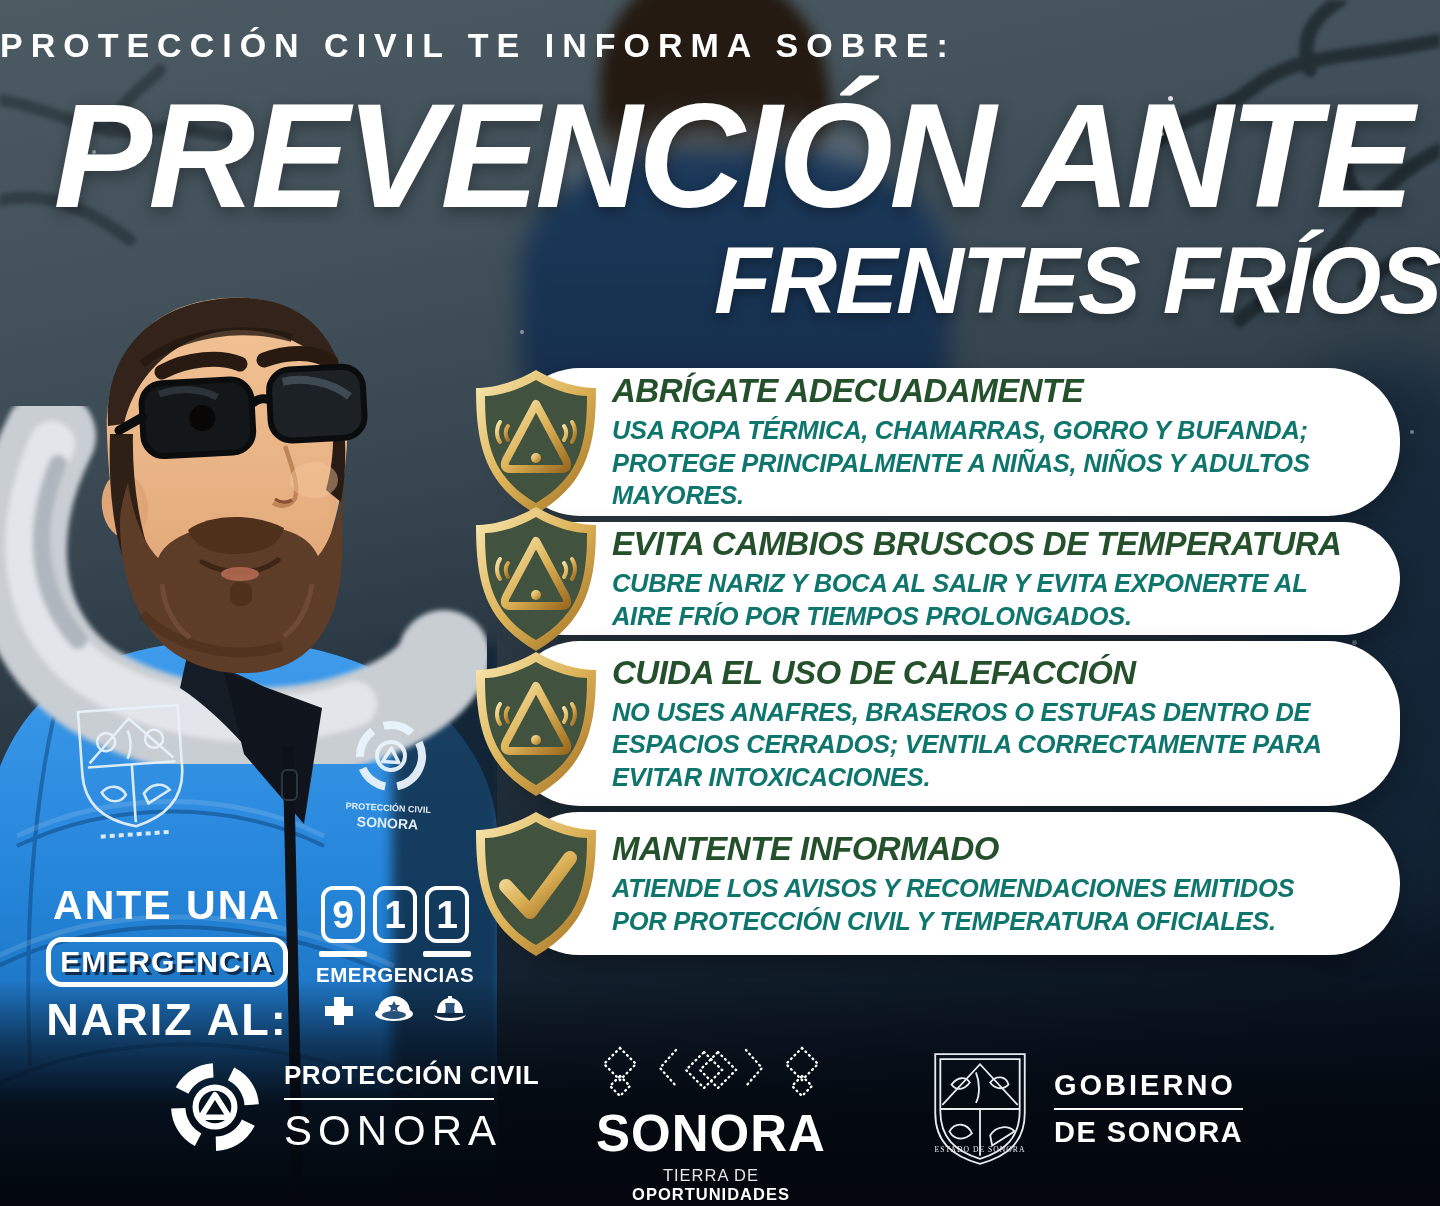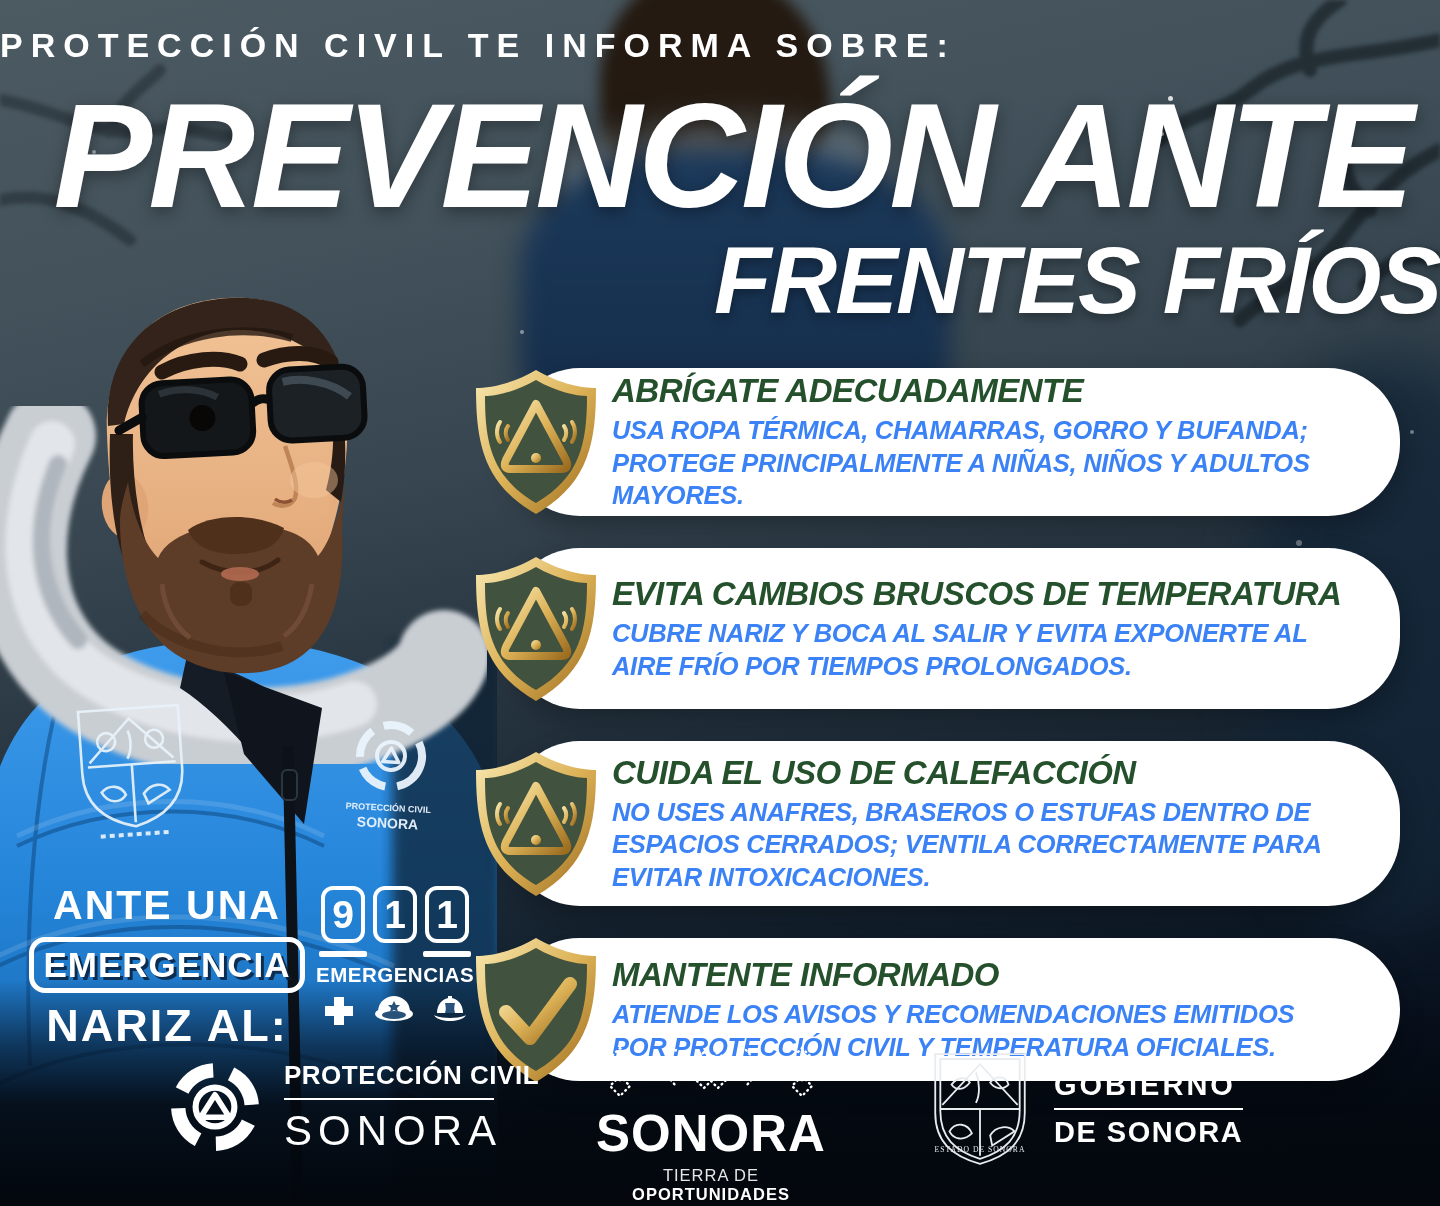"ABRÍGATE ADECUADAMENTE" .cards { gap: 32px -> 6px }
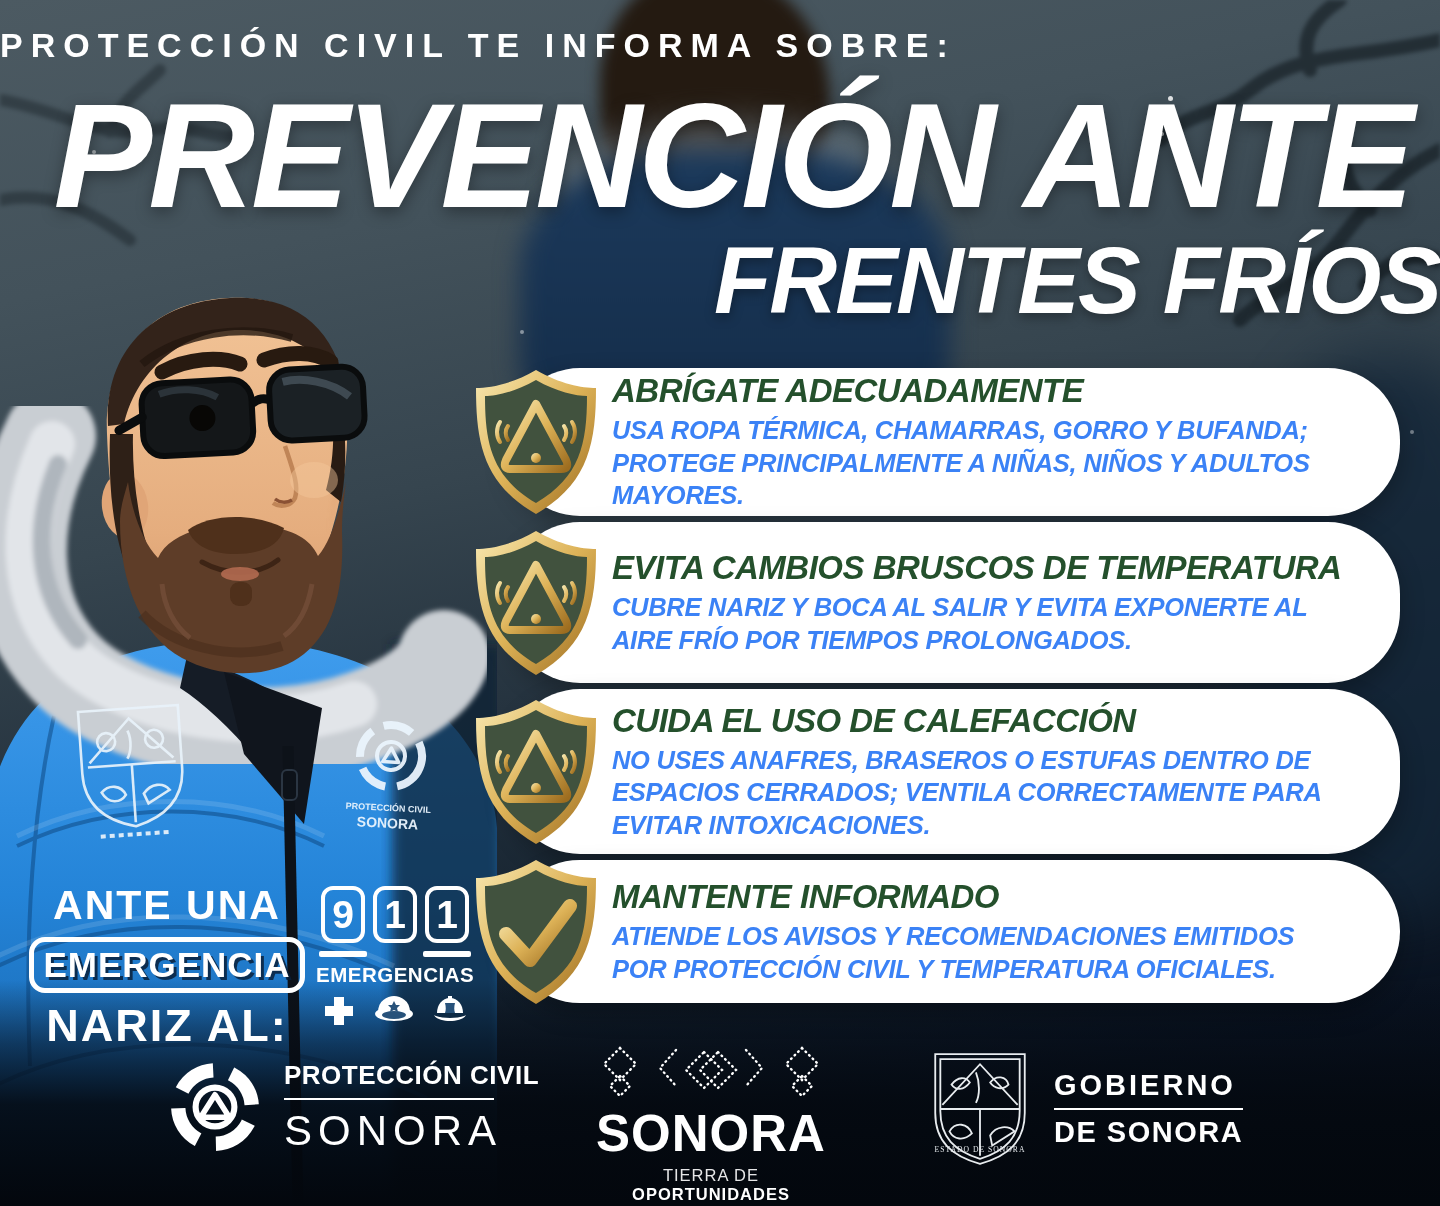"USA ROPA TÉRMICA, CHAMARRAS, GORRO" .card-body { color: #3b82f6 -> #0f766e }
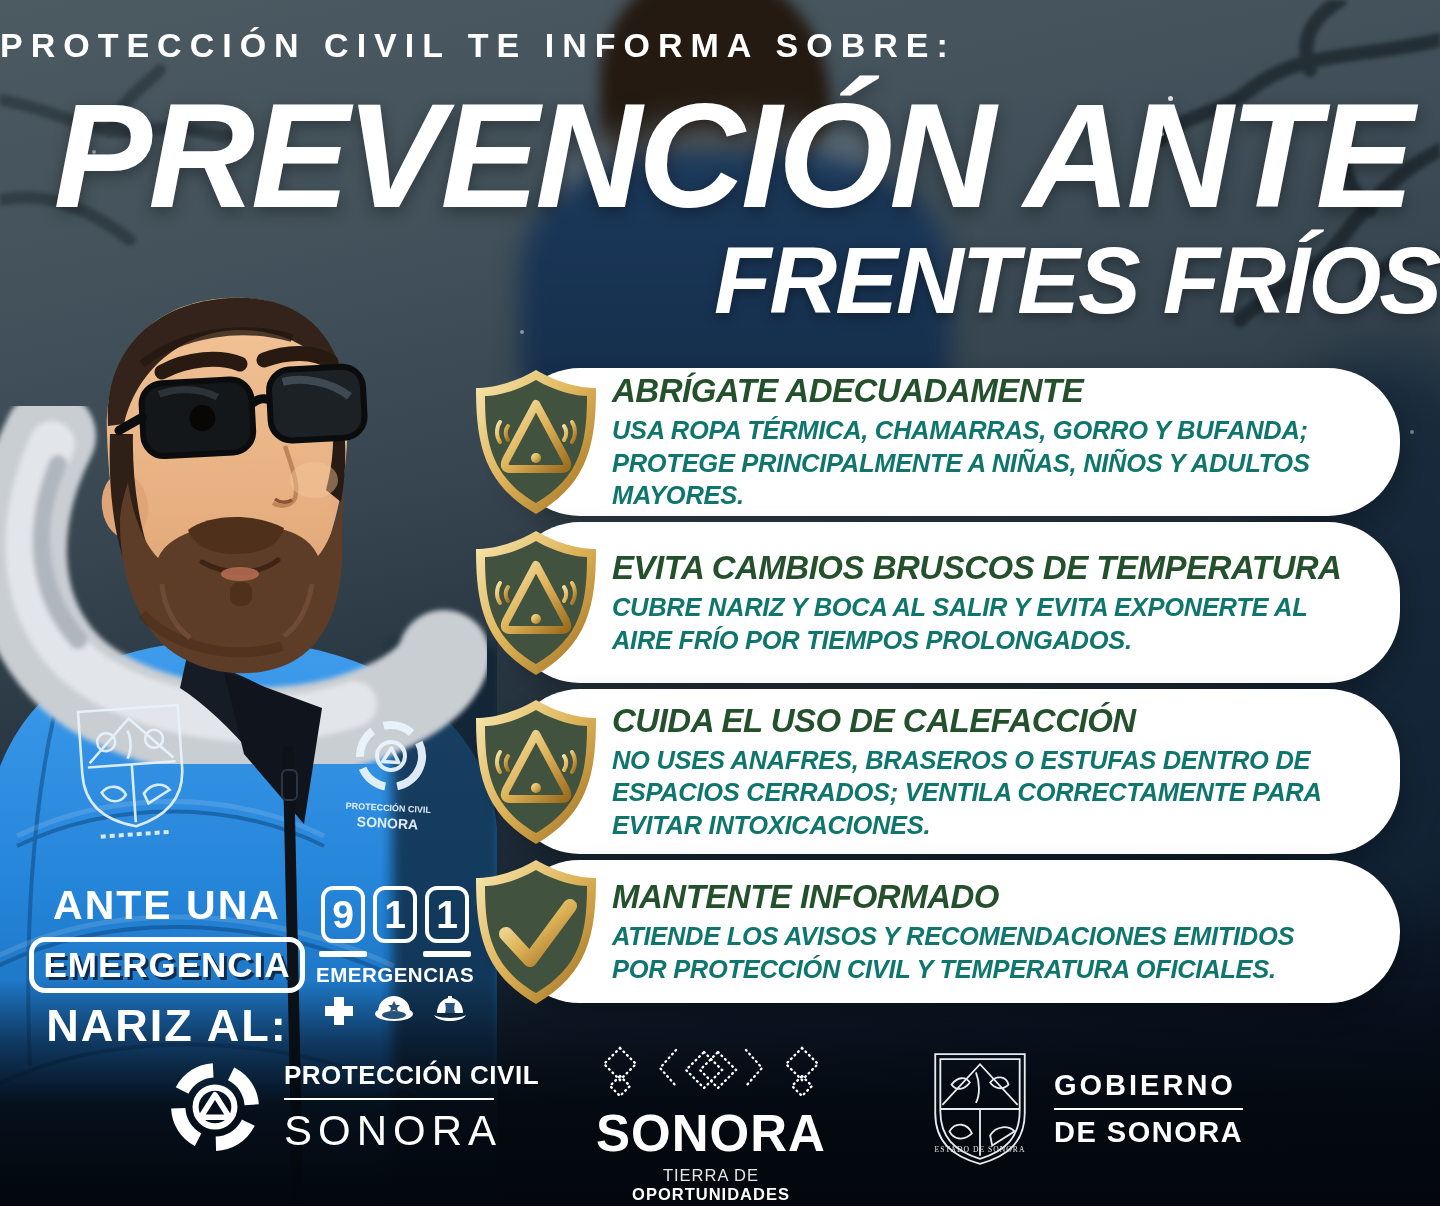"EVITA CAMBIOS BRUSCOS DE TEMPERATURA" .card.h2 { height: 161px -> 113px }
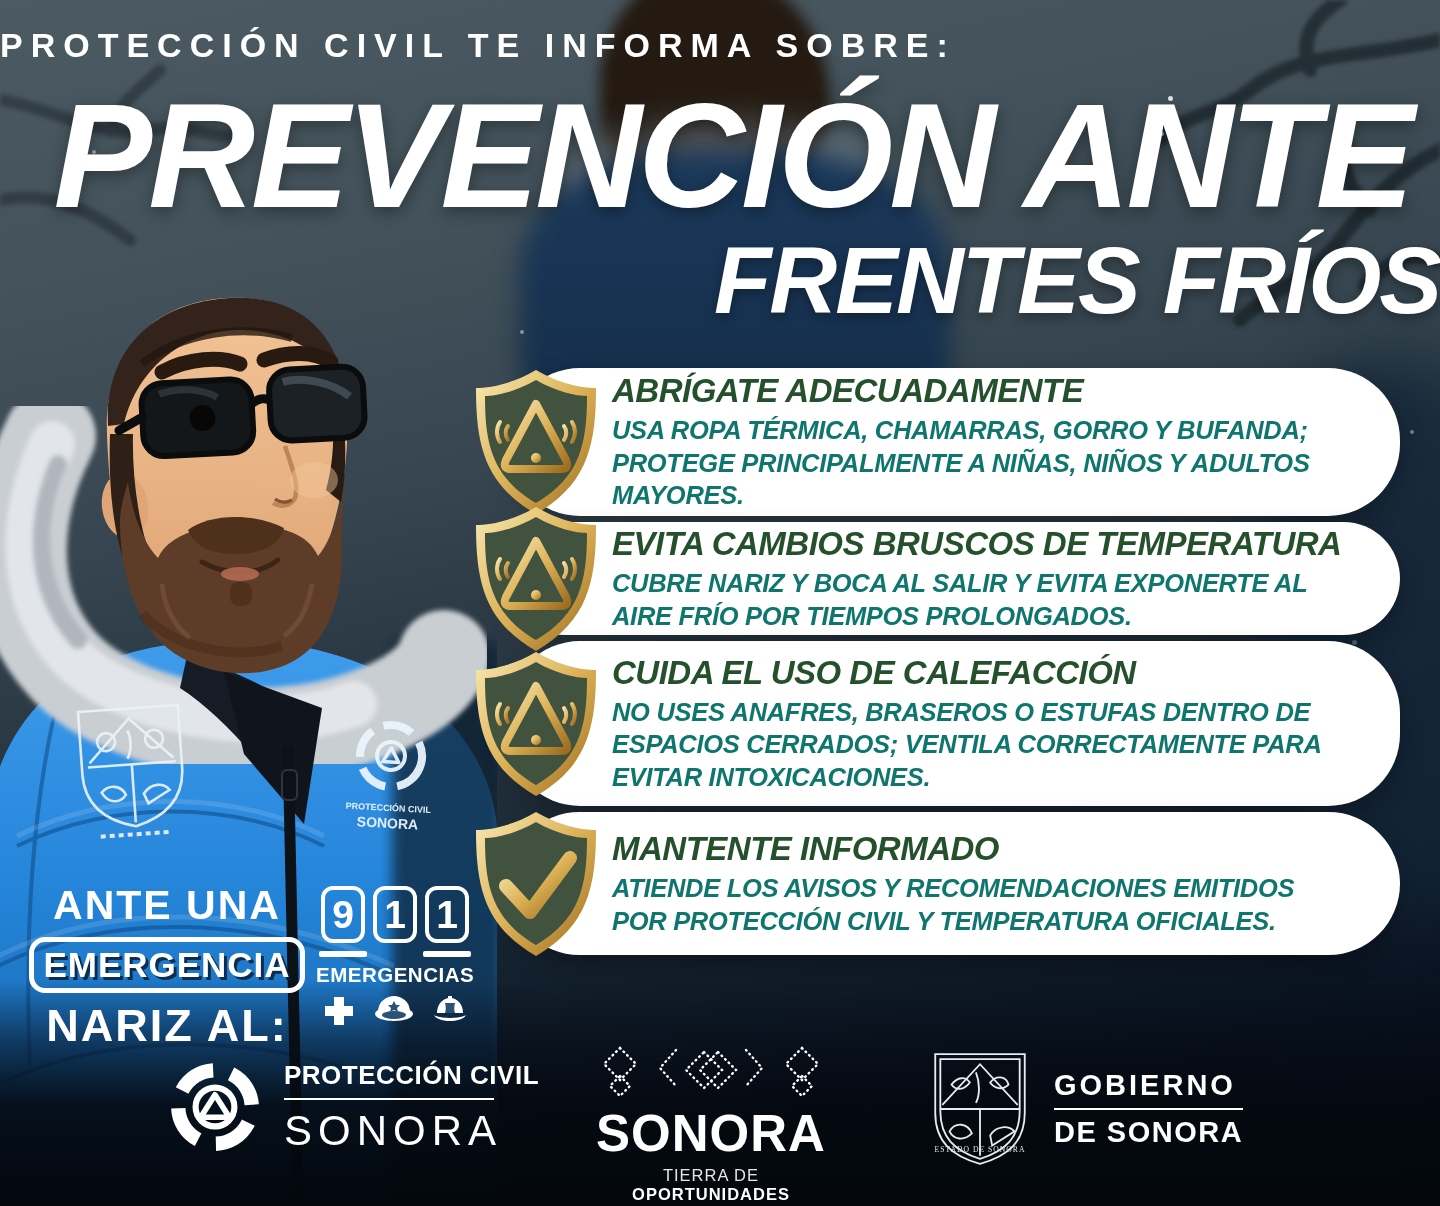"EMERGENCIA" .em-box { font-size: 35px -> 30px }
